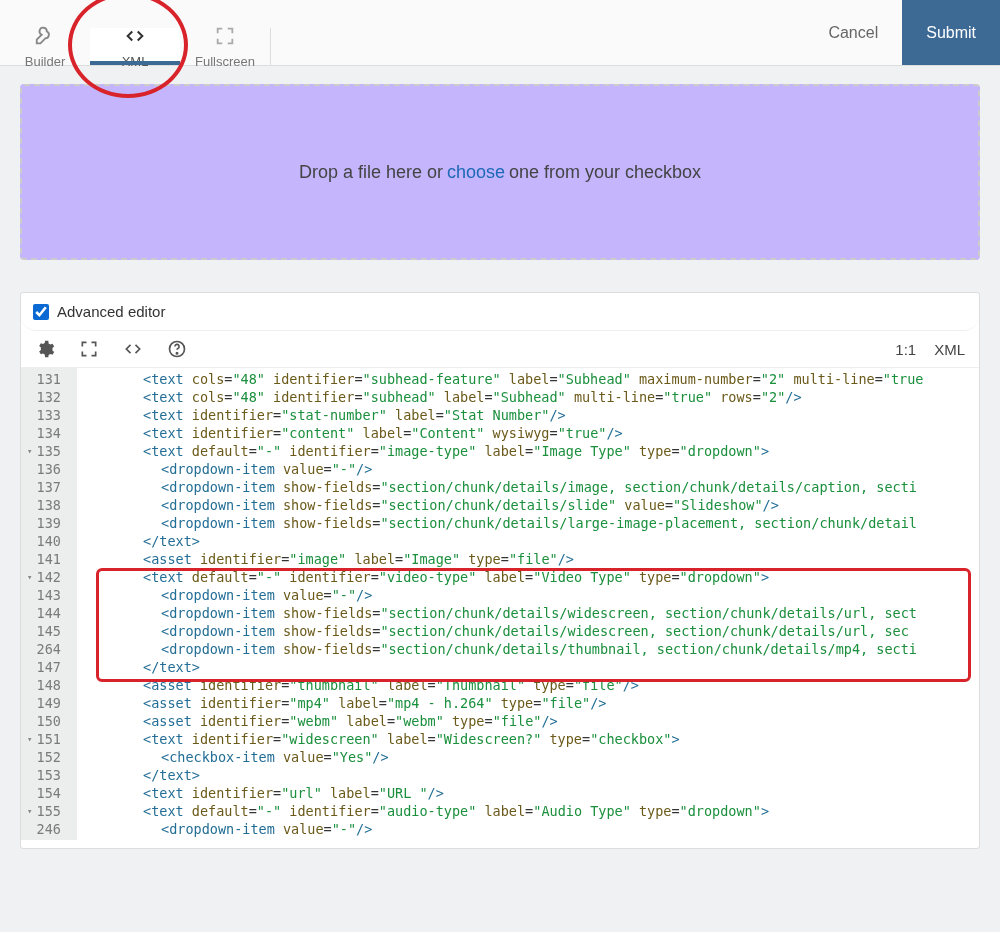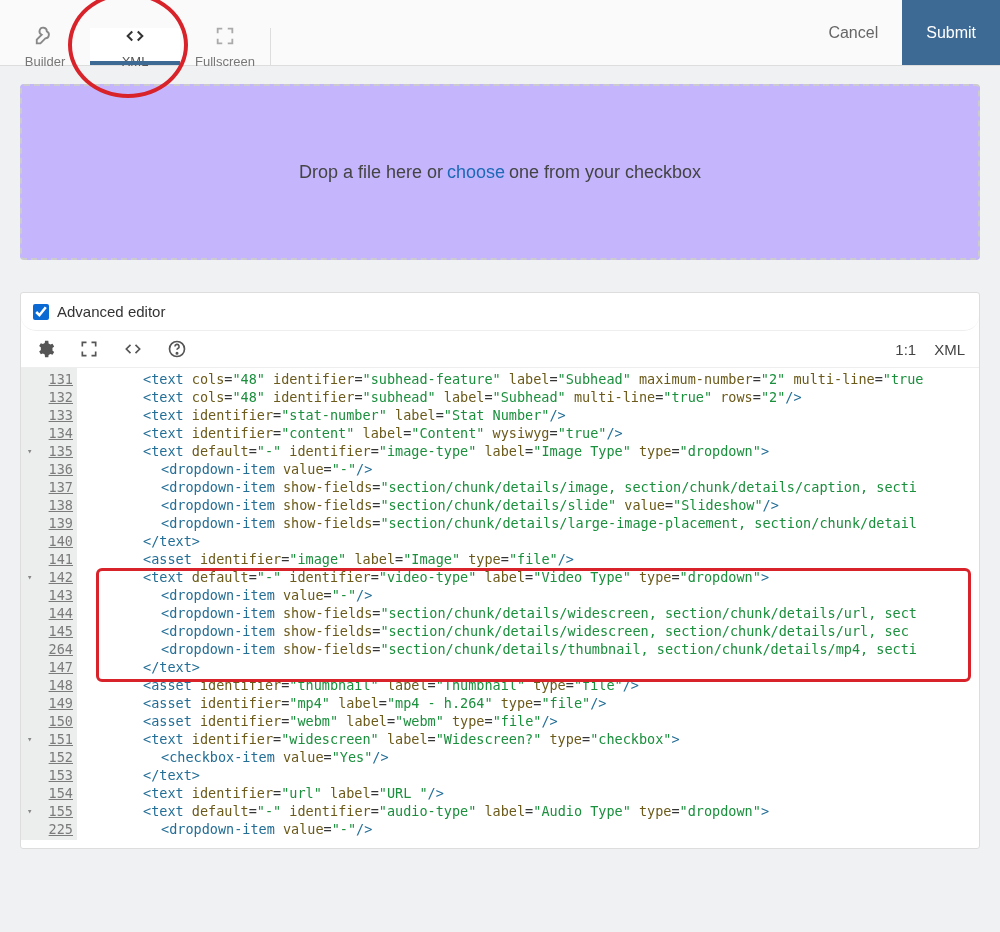"131" .gutter { padding: 2px 4px 2px 8px -> 2px 16px 2px 8px; text-decoration: underline -> none }
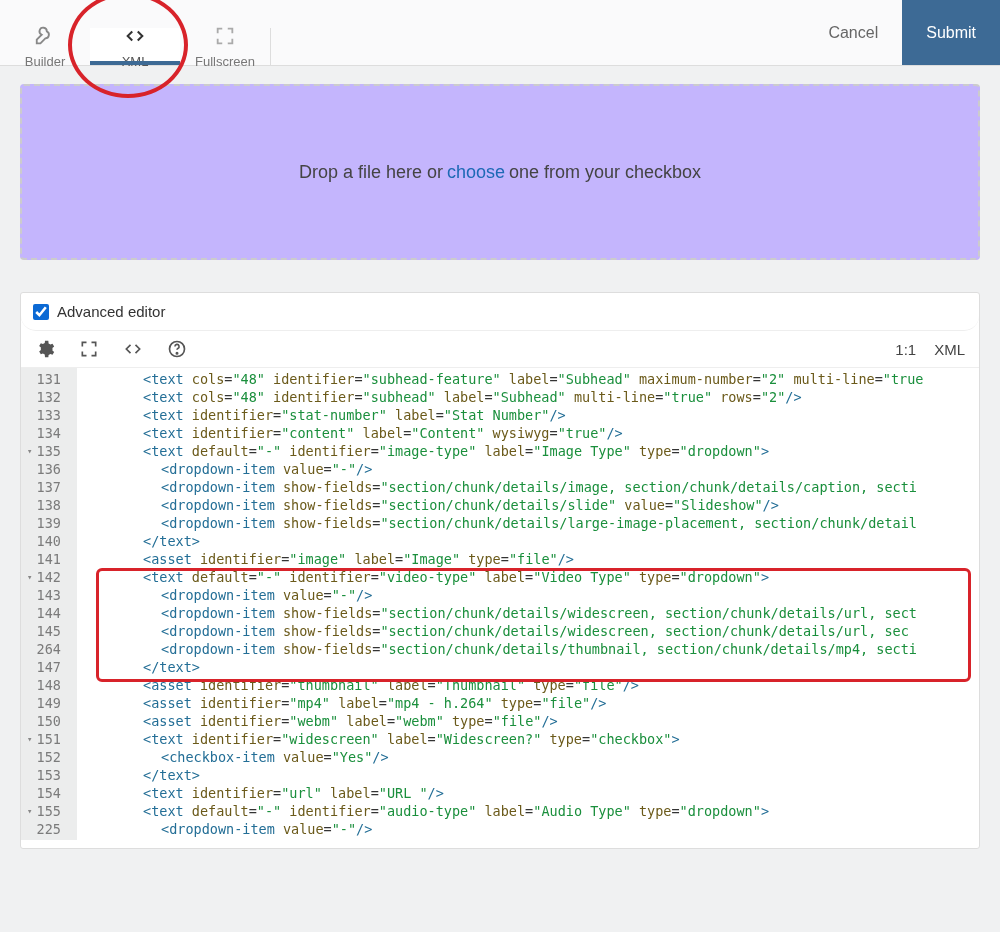"225" div.gutter-line { text: 225 -> 246 }
